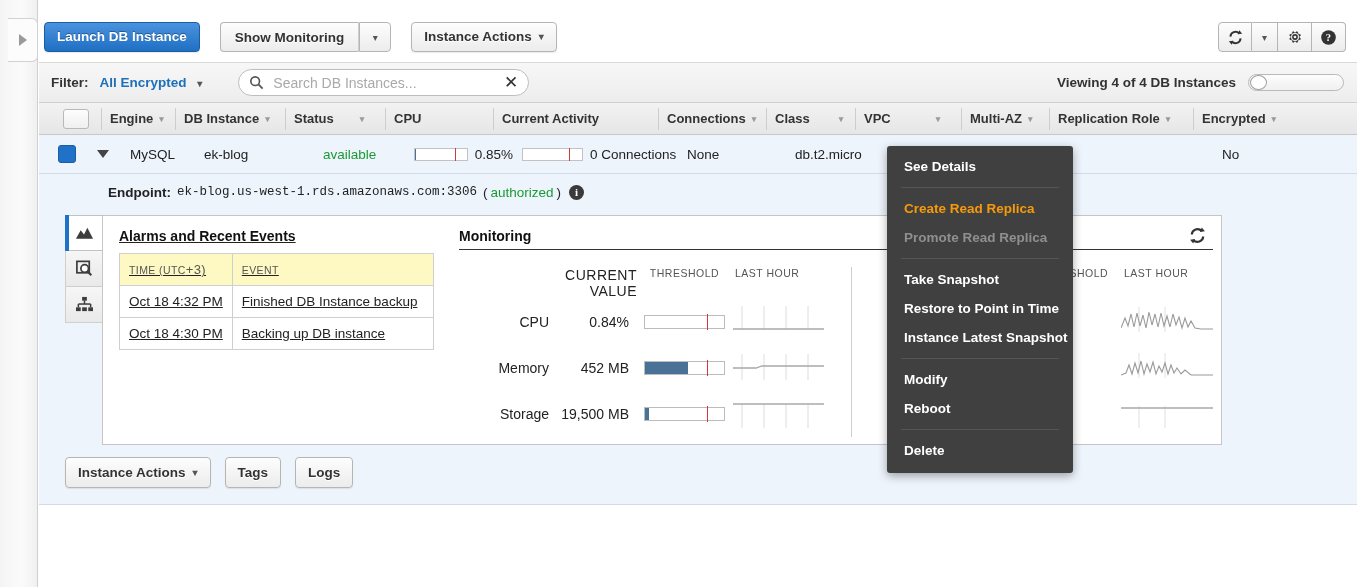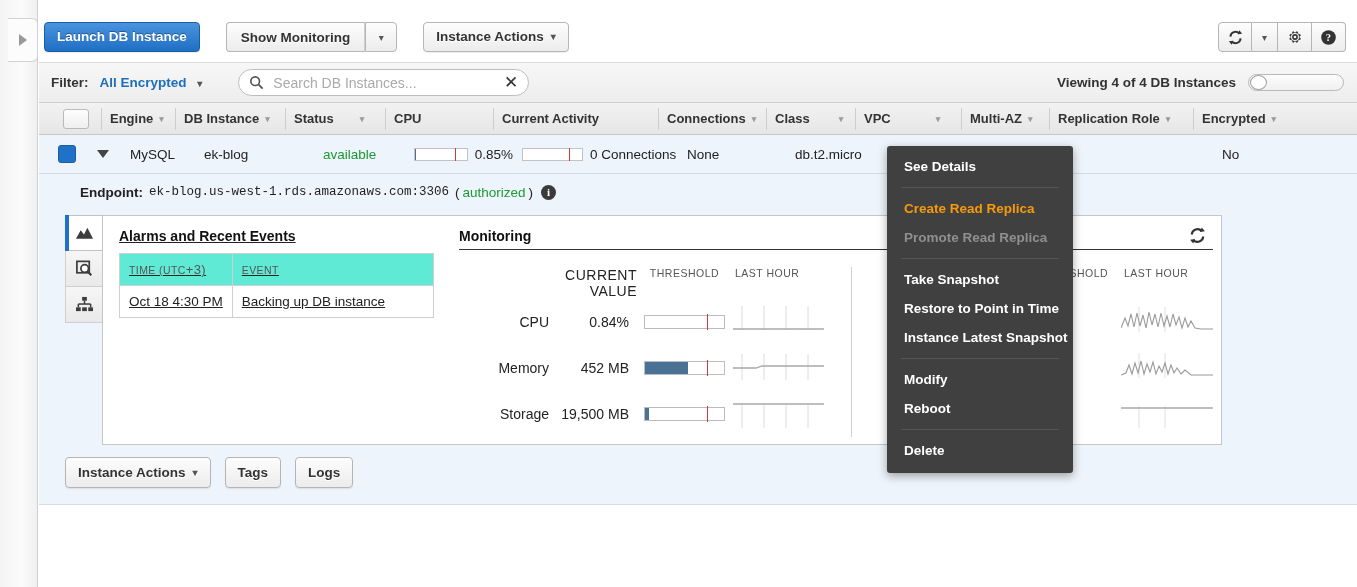"Launch DB Instance" #tb-left { gap: 26px -> 20px }
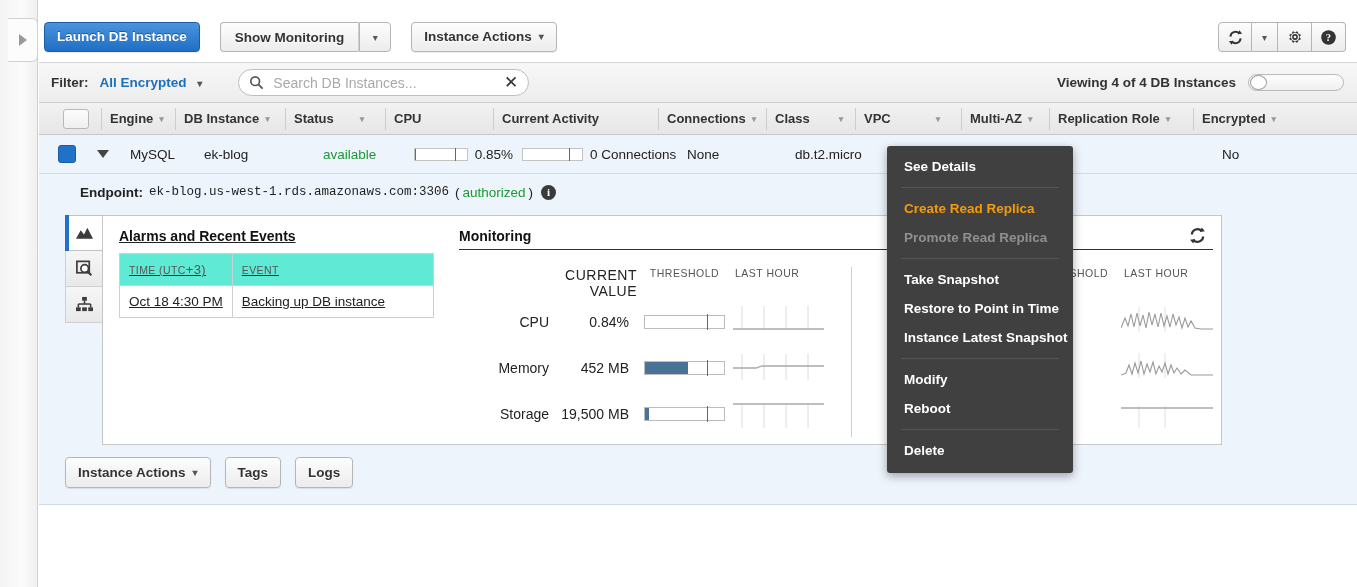"Endpoint:" #endpoint-row .ep-label { margin-left: none -> 28px }
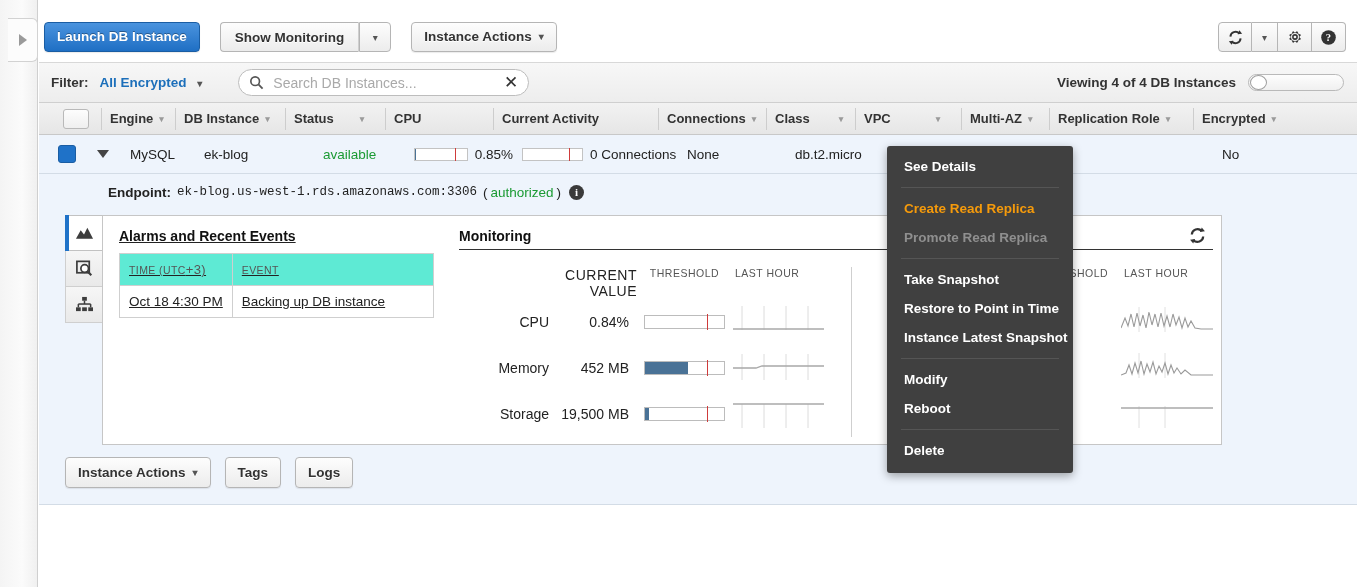"TIME (UTC+3)" #alarm-table th { background: #5eead4 -> #fef9c3 }
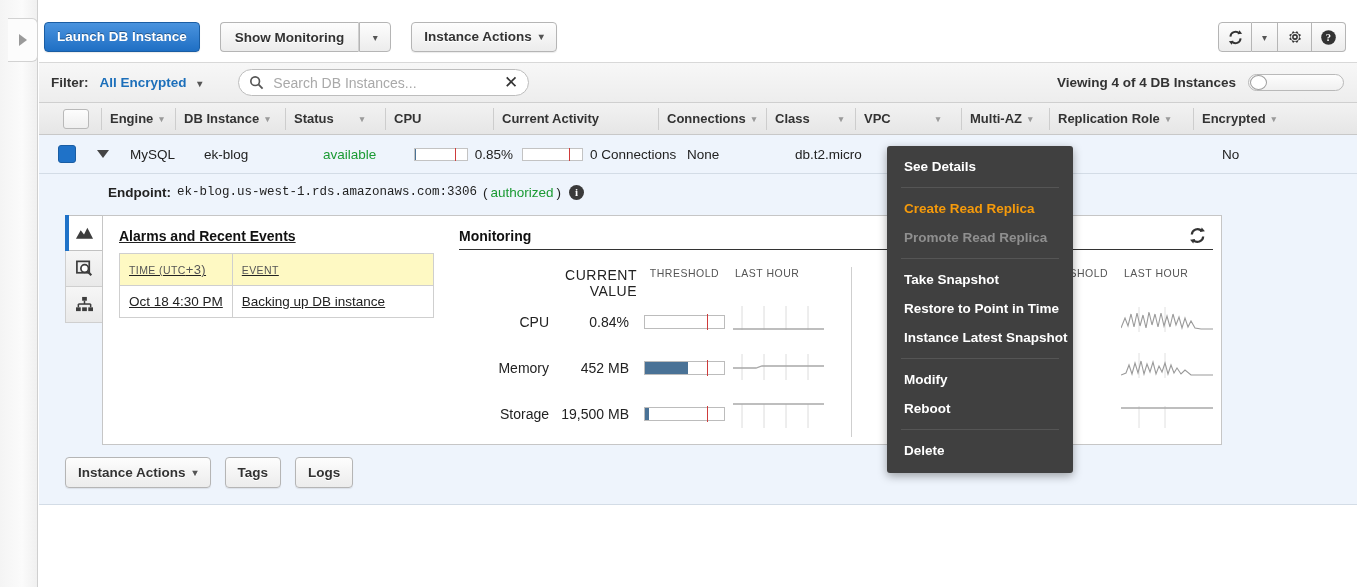"Oct 18 4:32 PM" tr { html: none -> <tr> <td>Oct 18 4:32 PM</td> <td>Finished DB Instance backup</td> </tr> }
